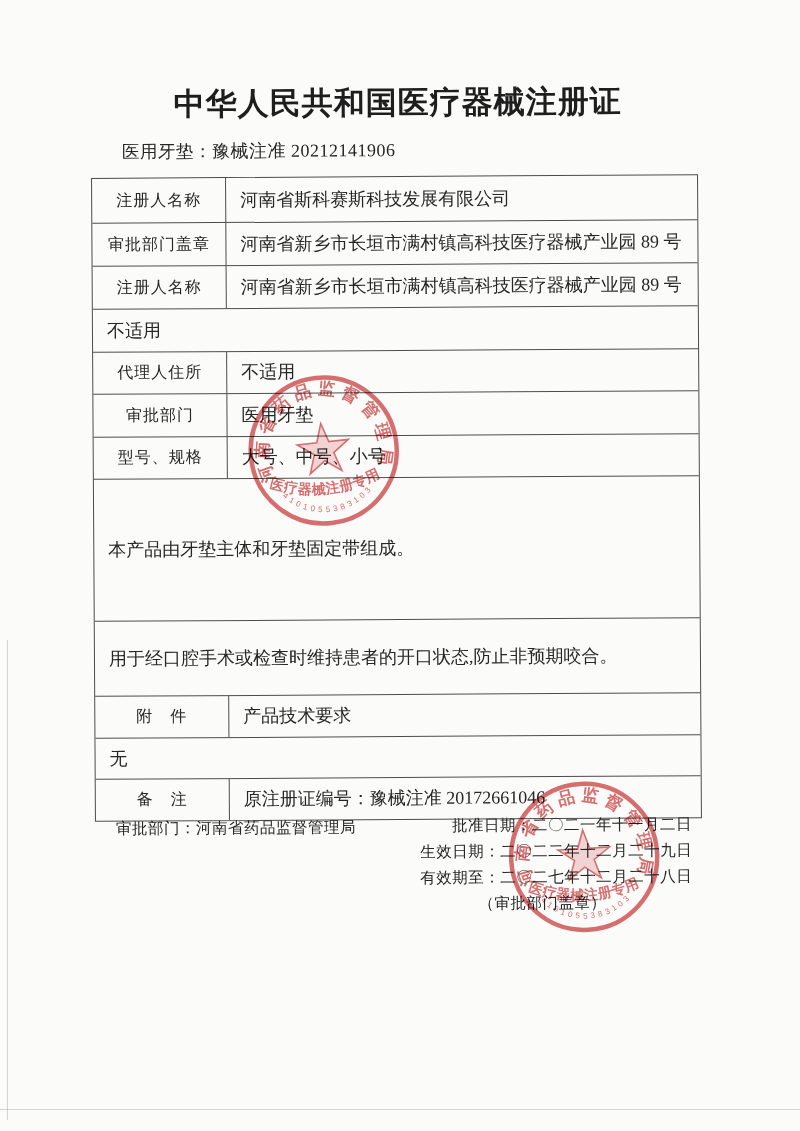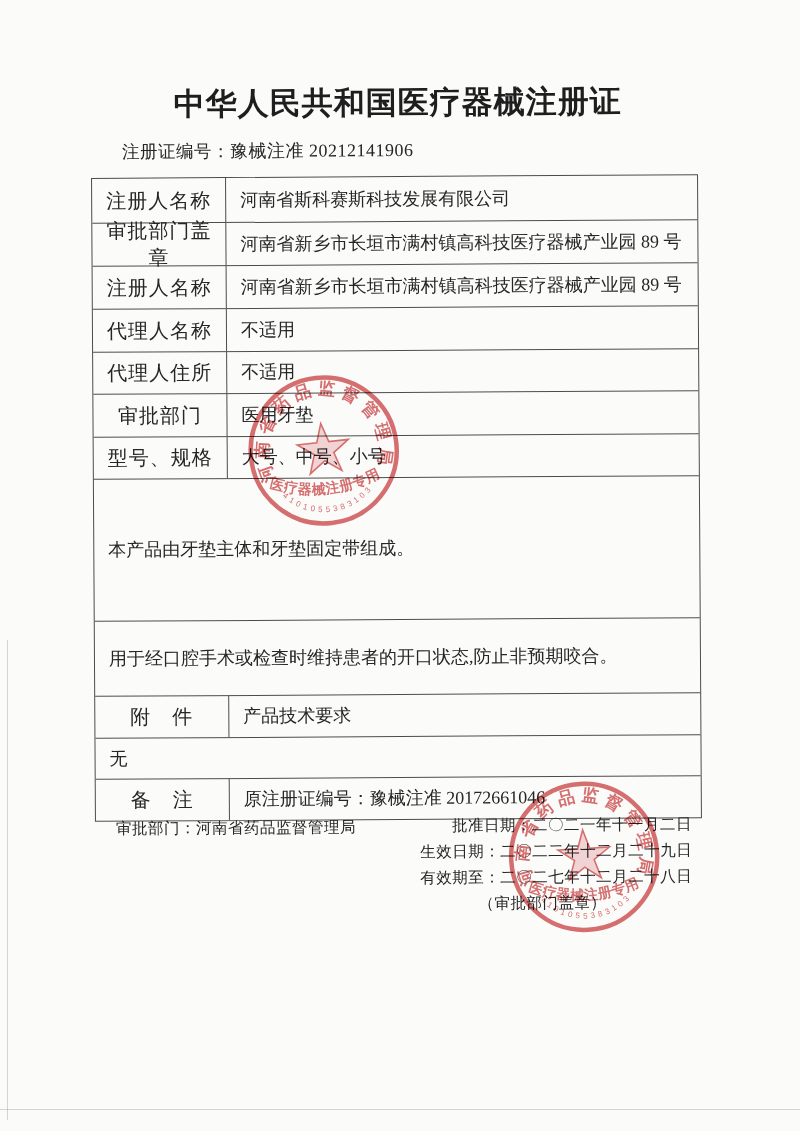"注册证编号：" span { text: 注册证编号 -> 医用牙垫 }
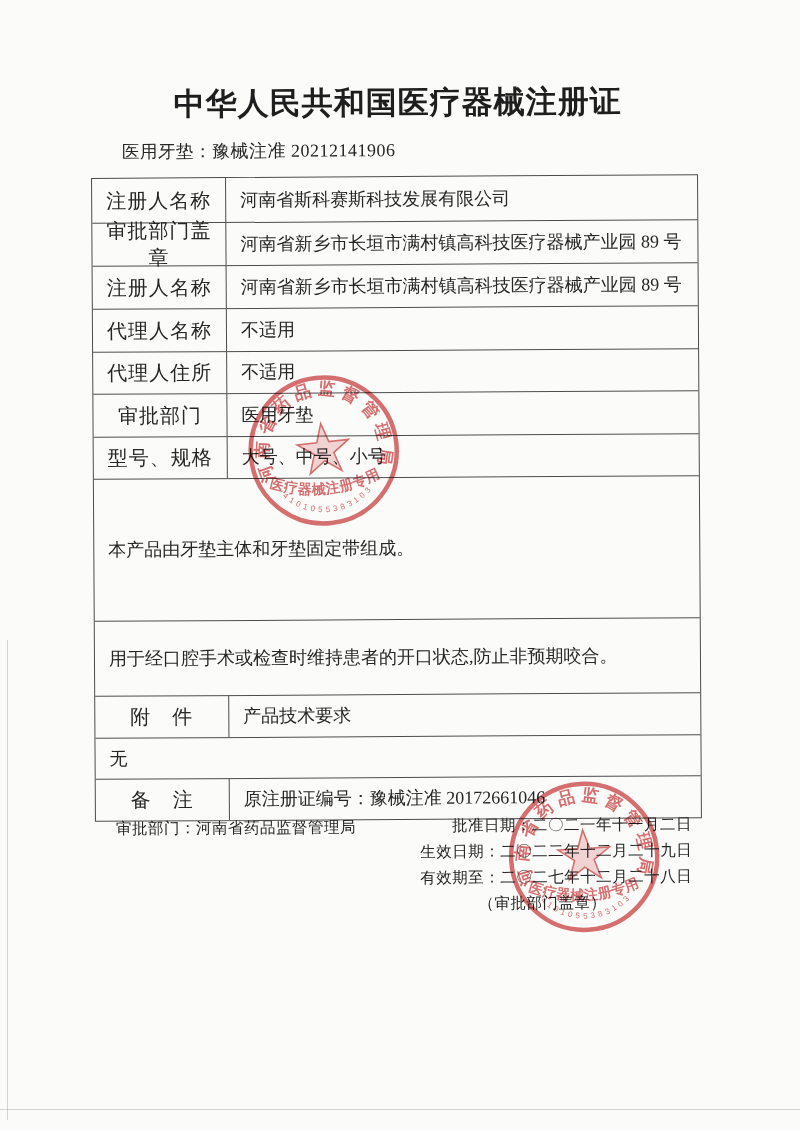"注册人名称" .cell-label { font-size: 20px -> 16px }
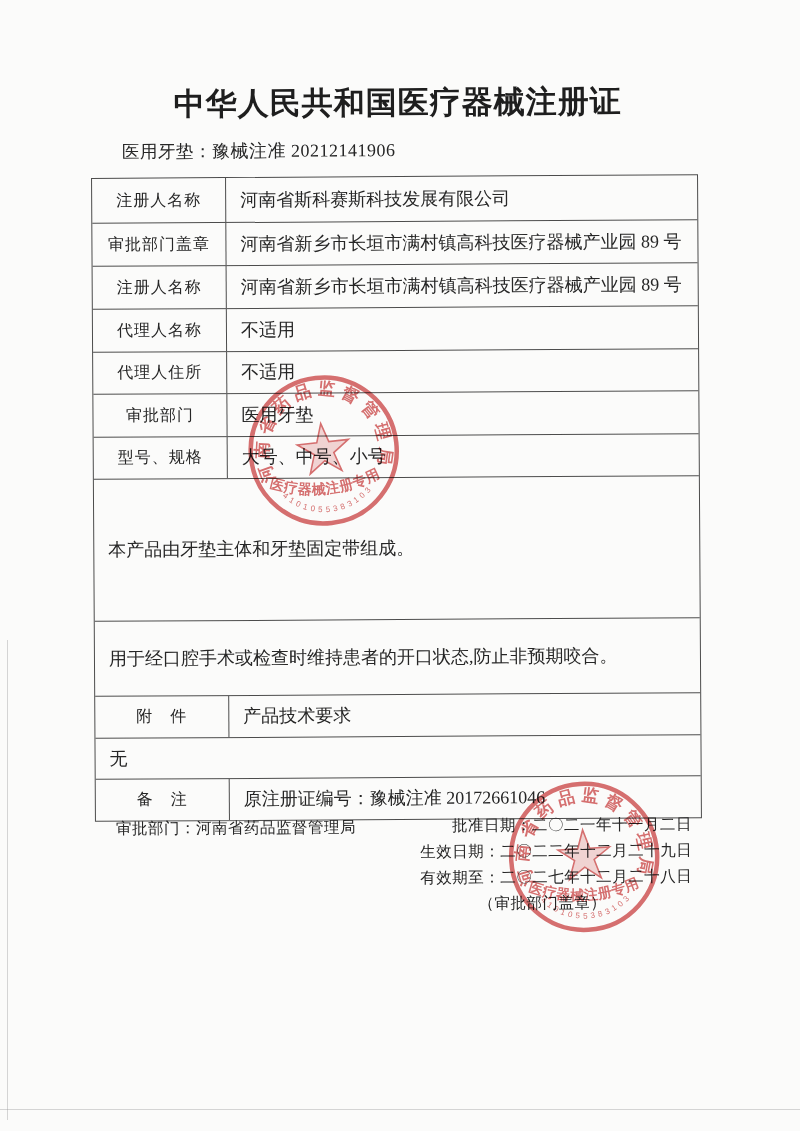"代理人名称" div.cell-label { html: <div>代理人名称</div> -> none }
